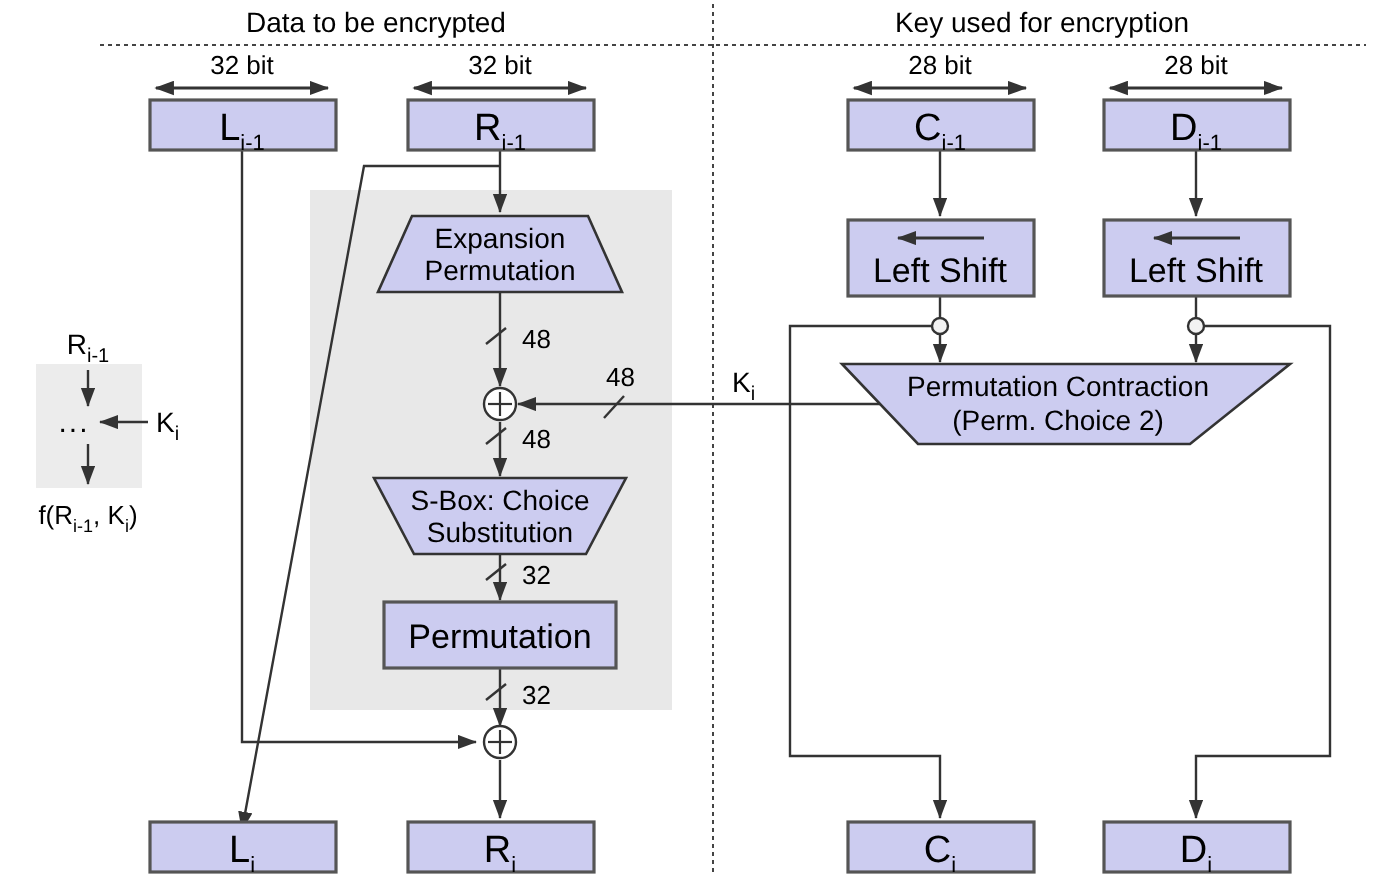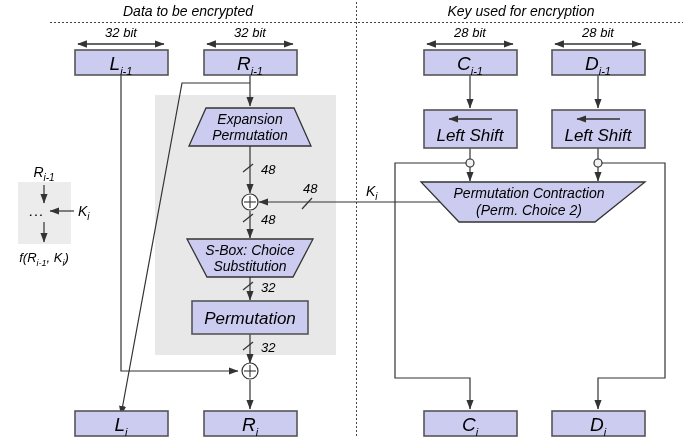"Data to be encrypted" #stage { font-style: italic -> none }
